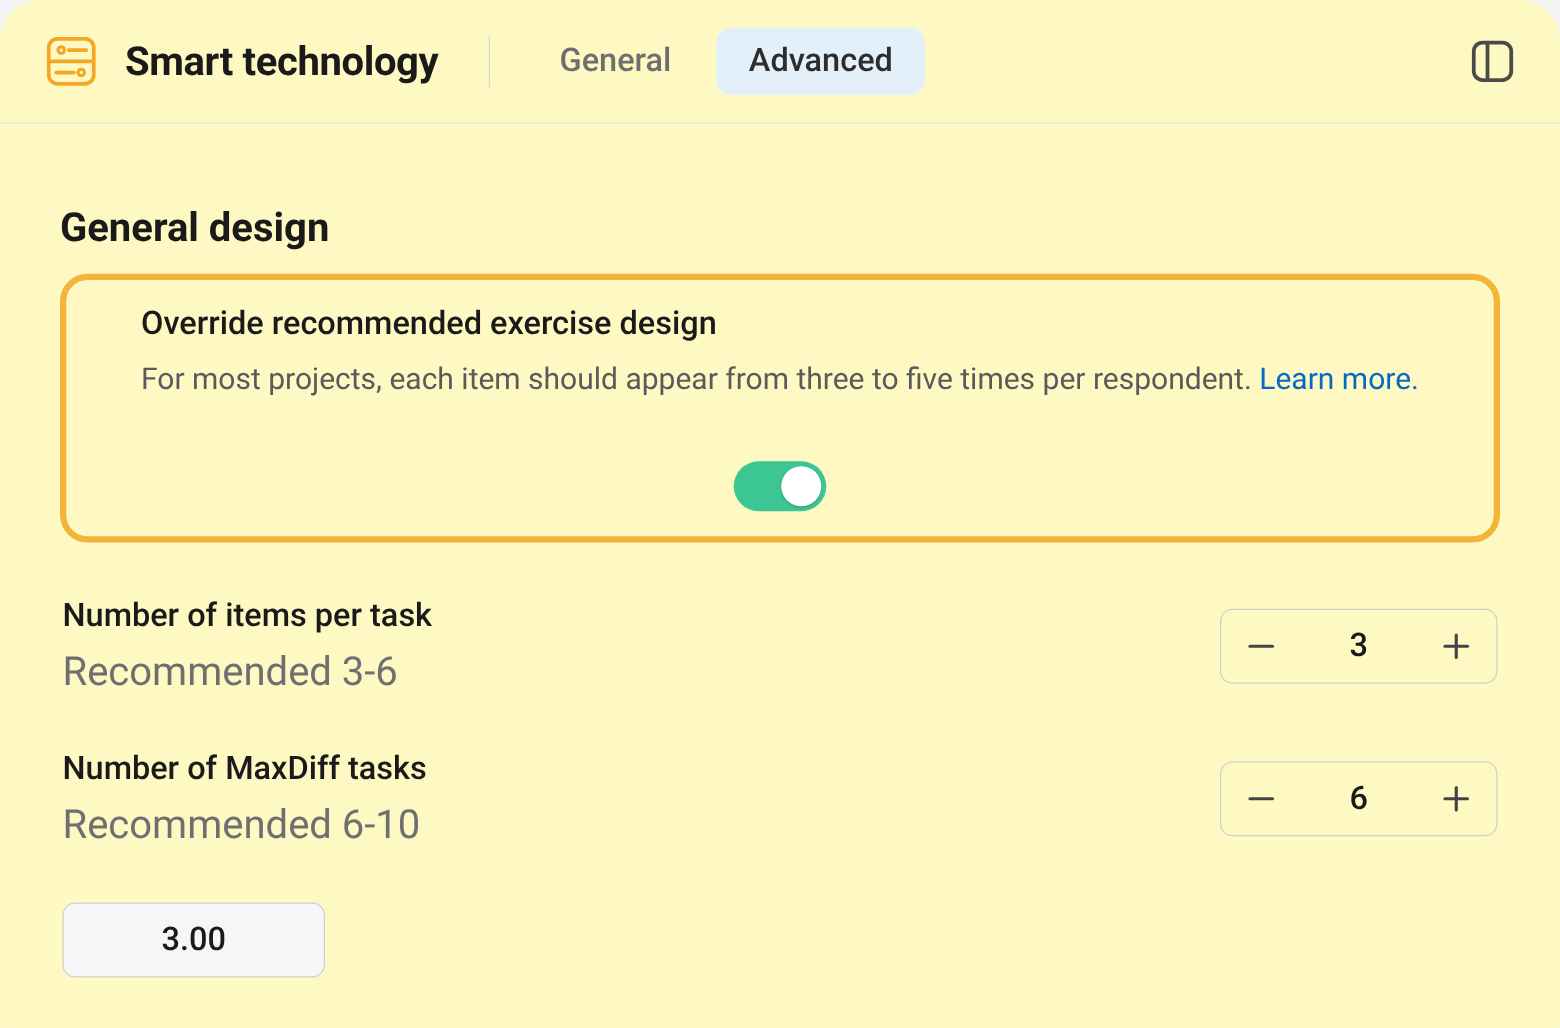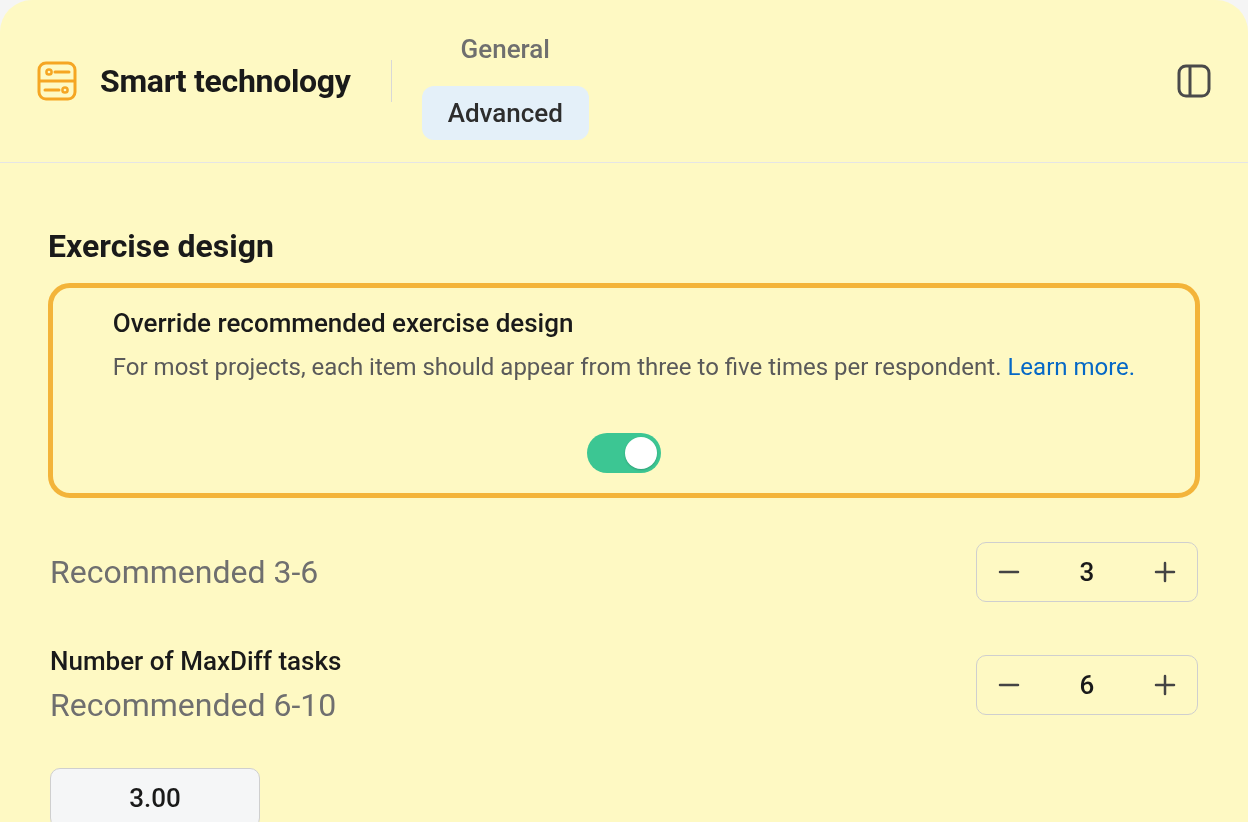"General" .tabs { flex-direction: column -> none }
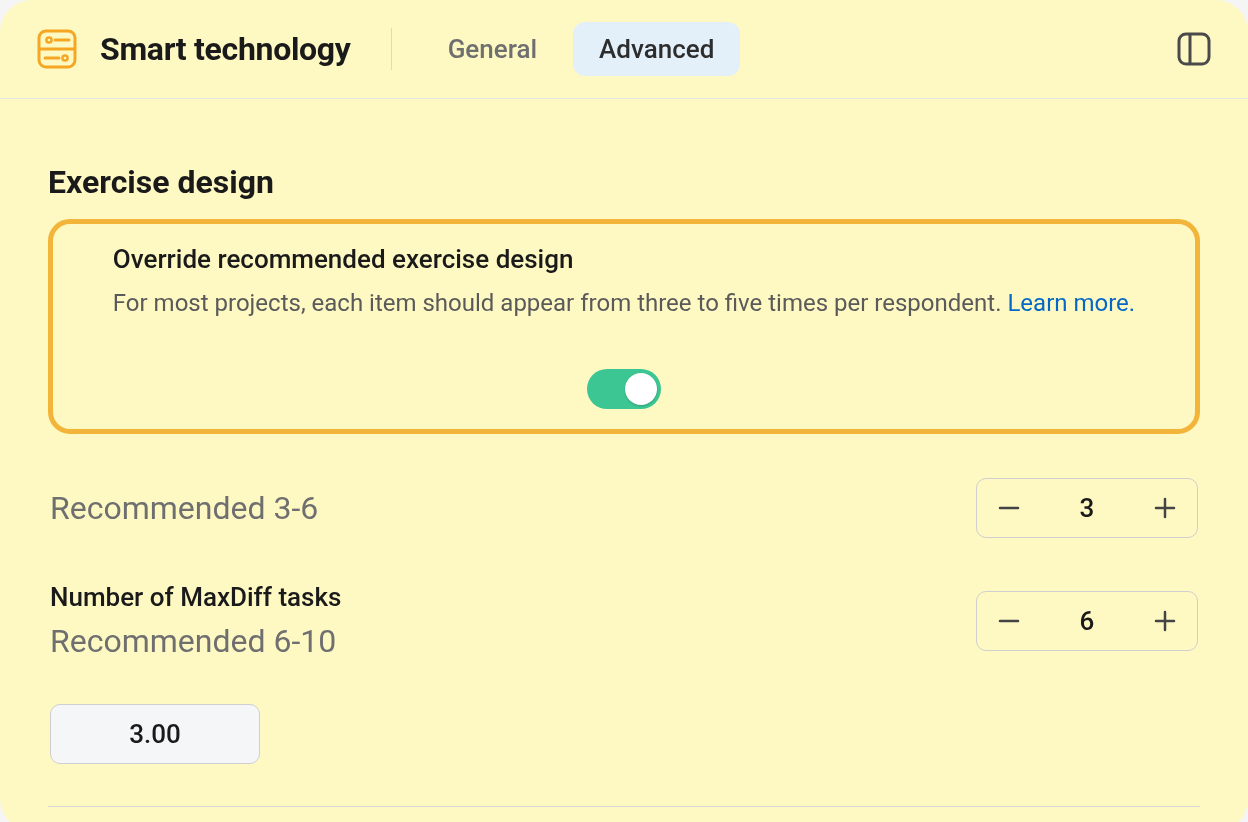"Exercise design" div.section-title { text: Exercise -> General }
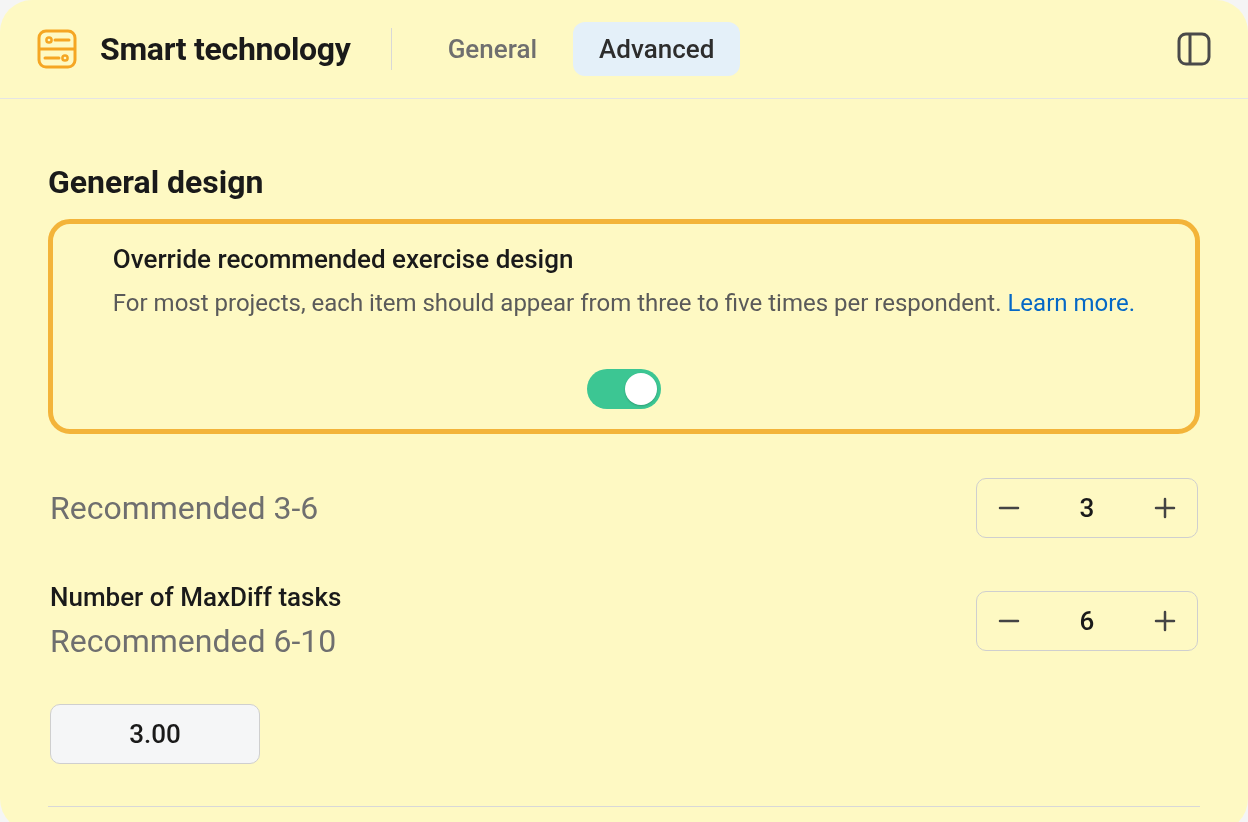"Number of items per task" div.row-title { html: none -> <div>Number of items per task</div> }
